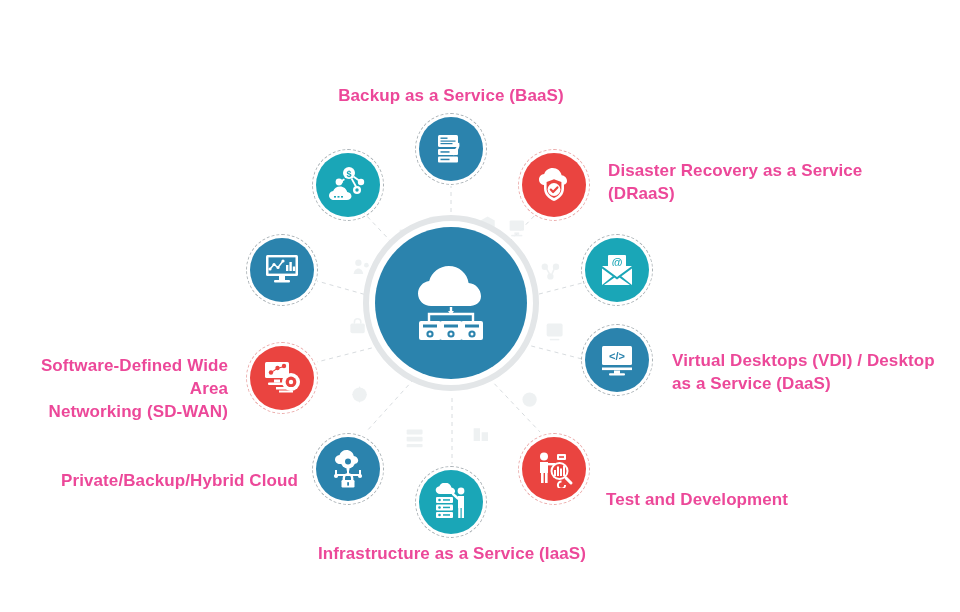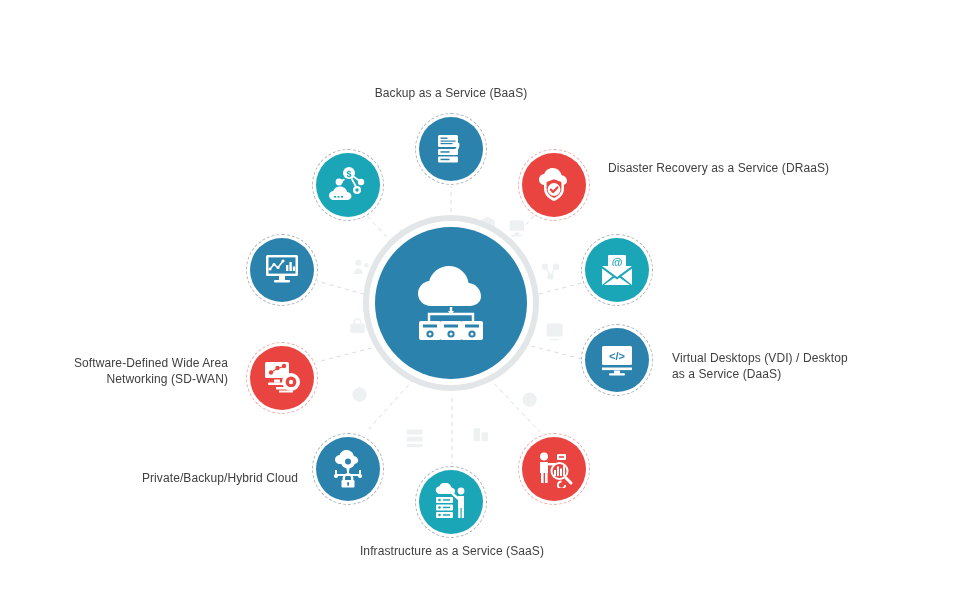"Backup as a Service (BaaS)" .label { color: #404040 -> #ec4899; font-size: 12px -> 17px; font-weight: normal -> bold }
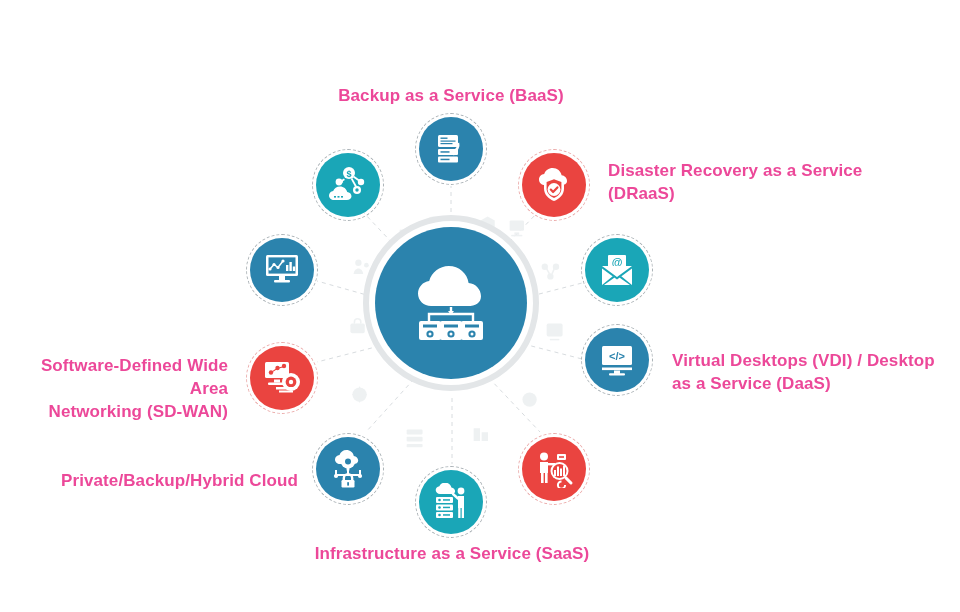"Test and Development" div.label { html: none -> <div>Test and Development</div> }
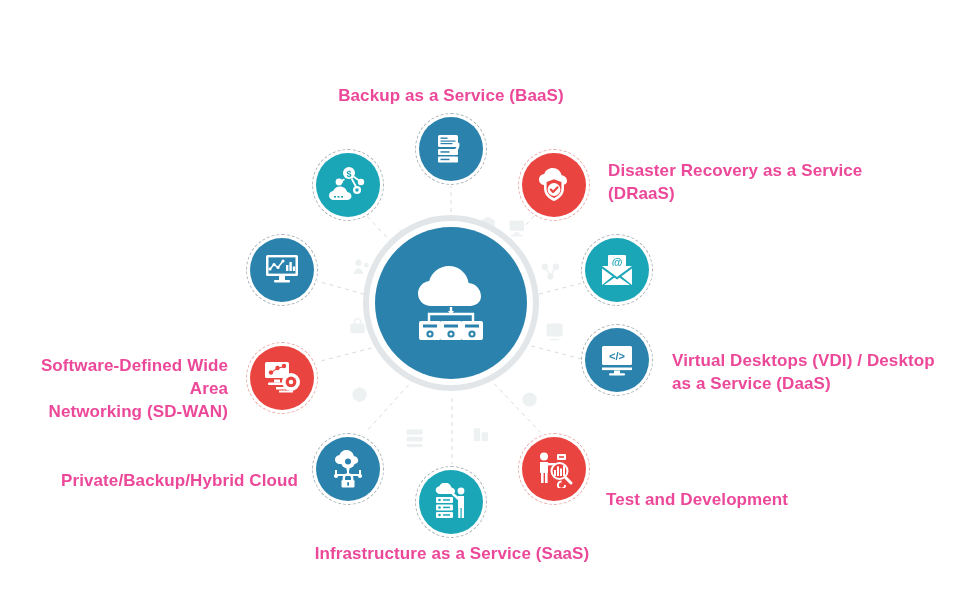"Infrastructure as a Service (SaaS)" div.label { text: SaaS -> IaaS }
